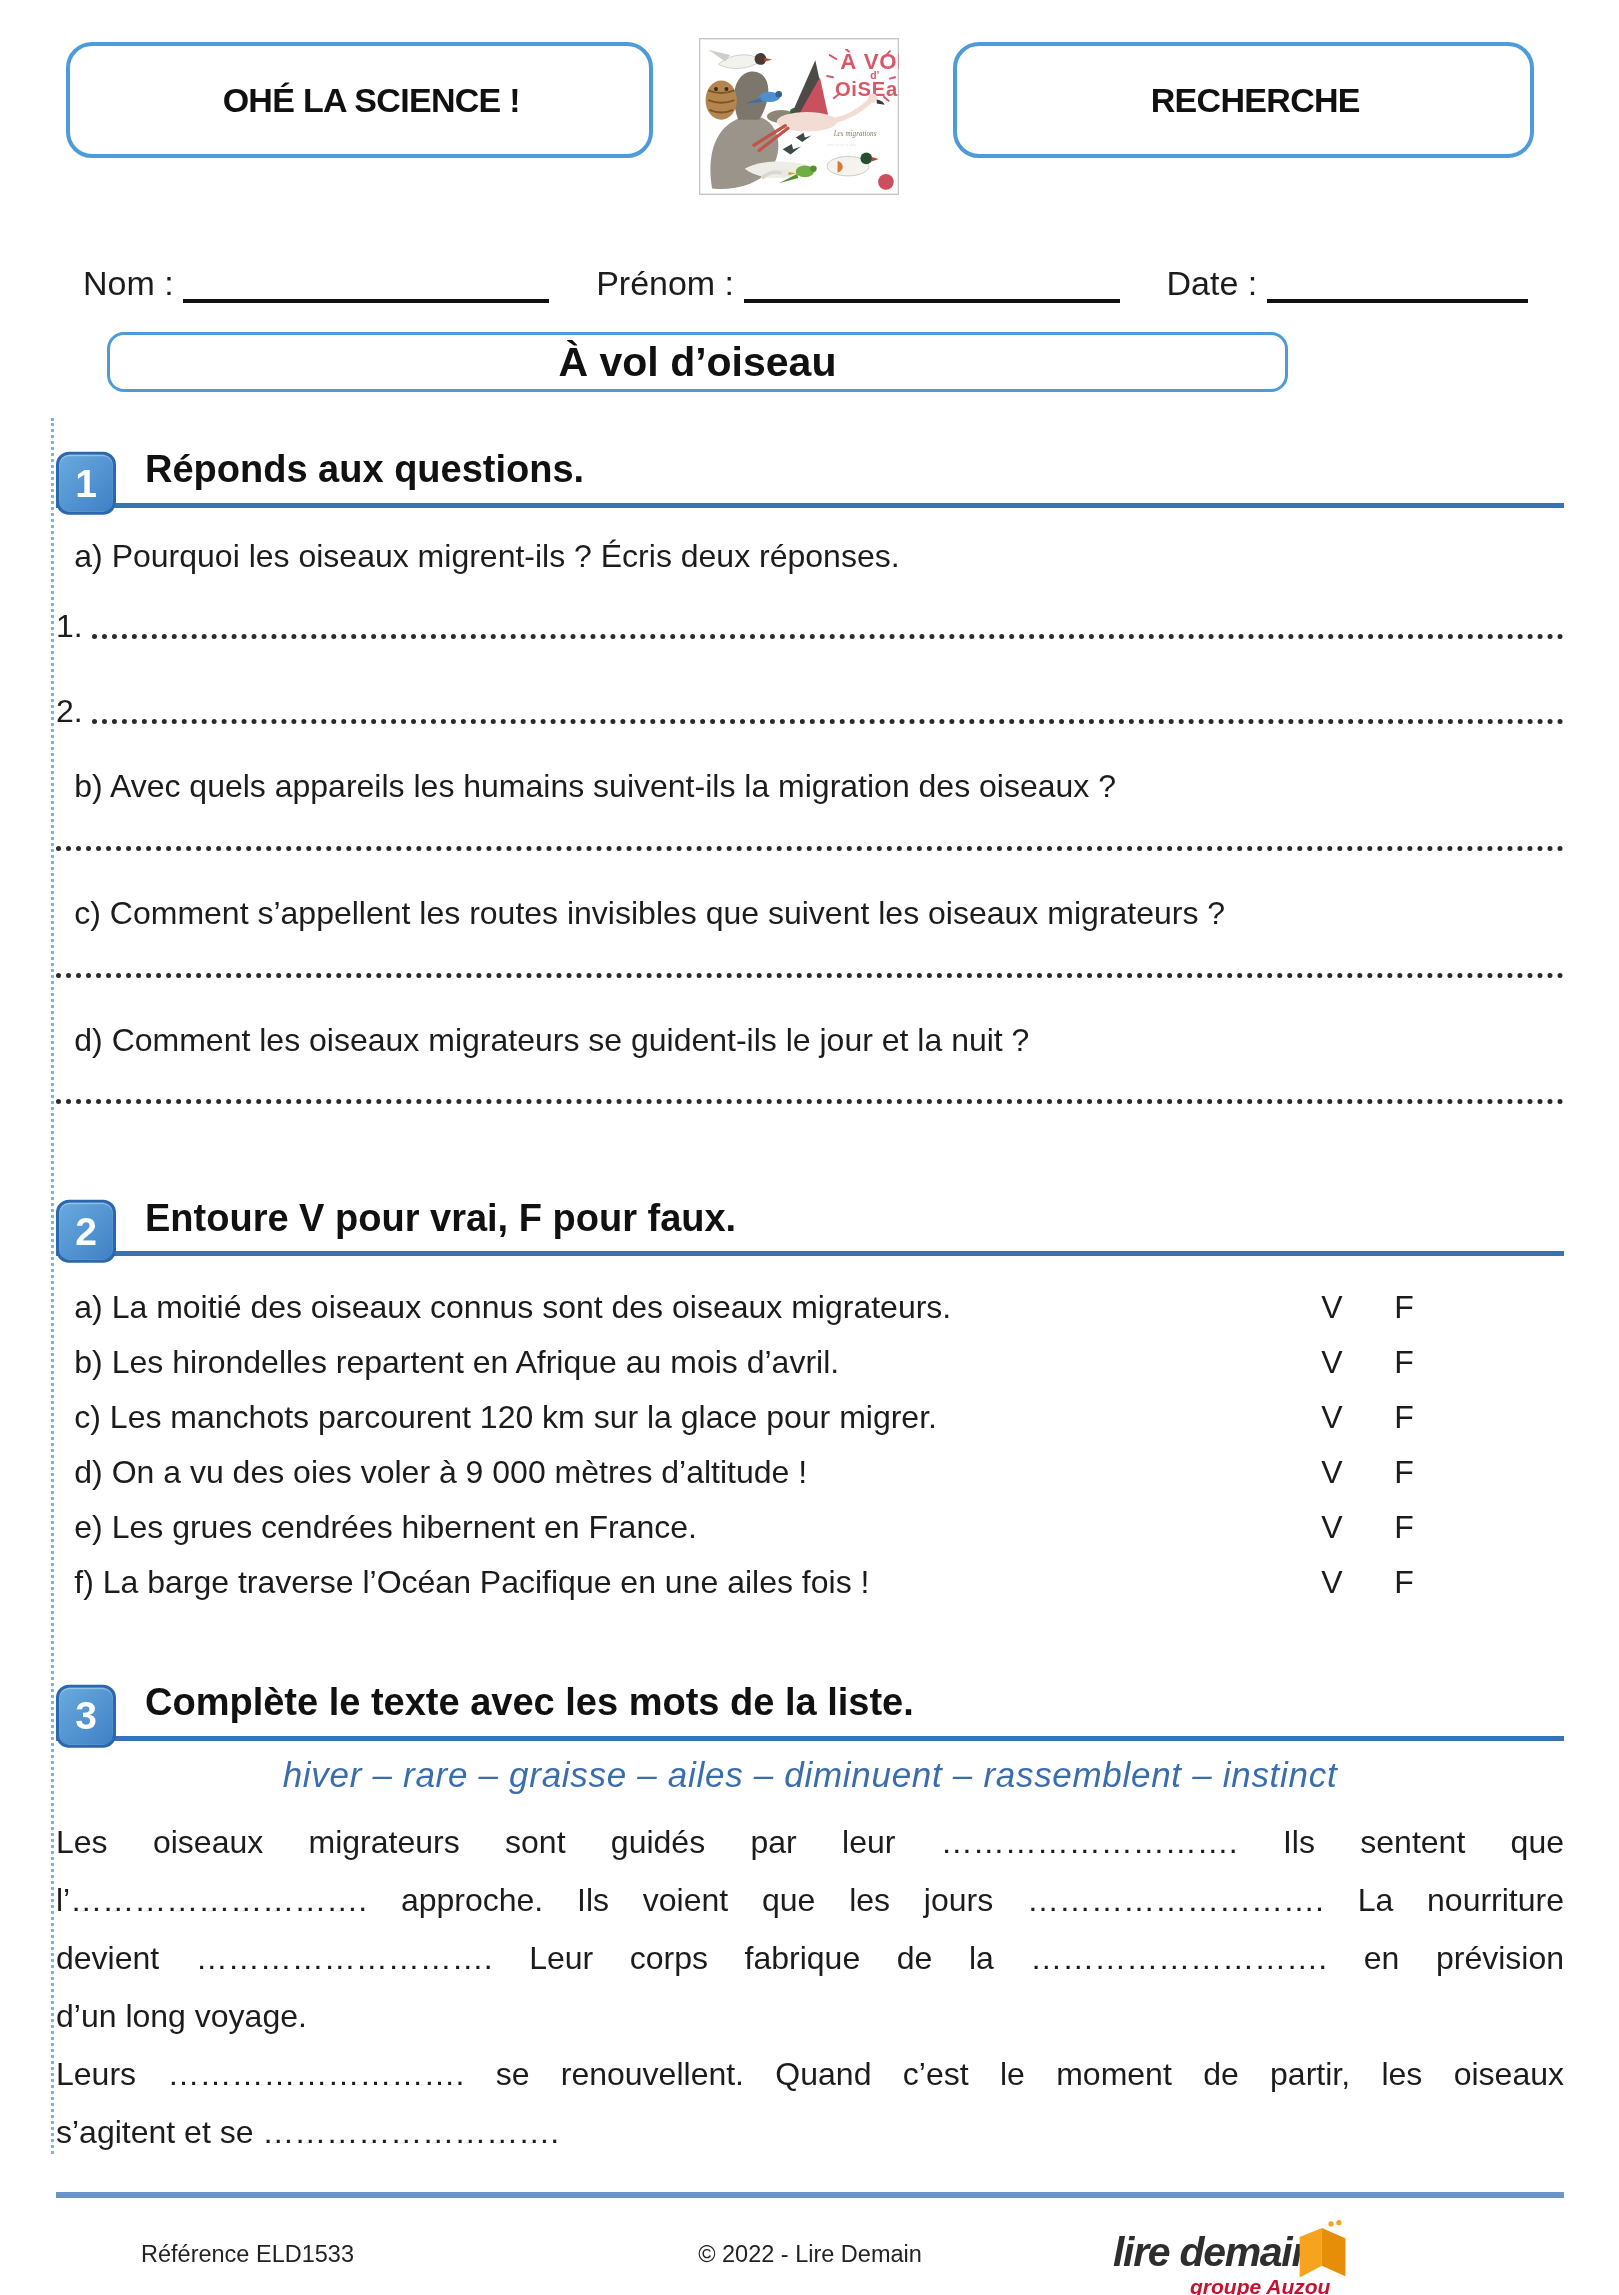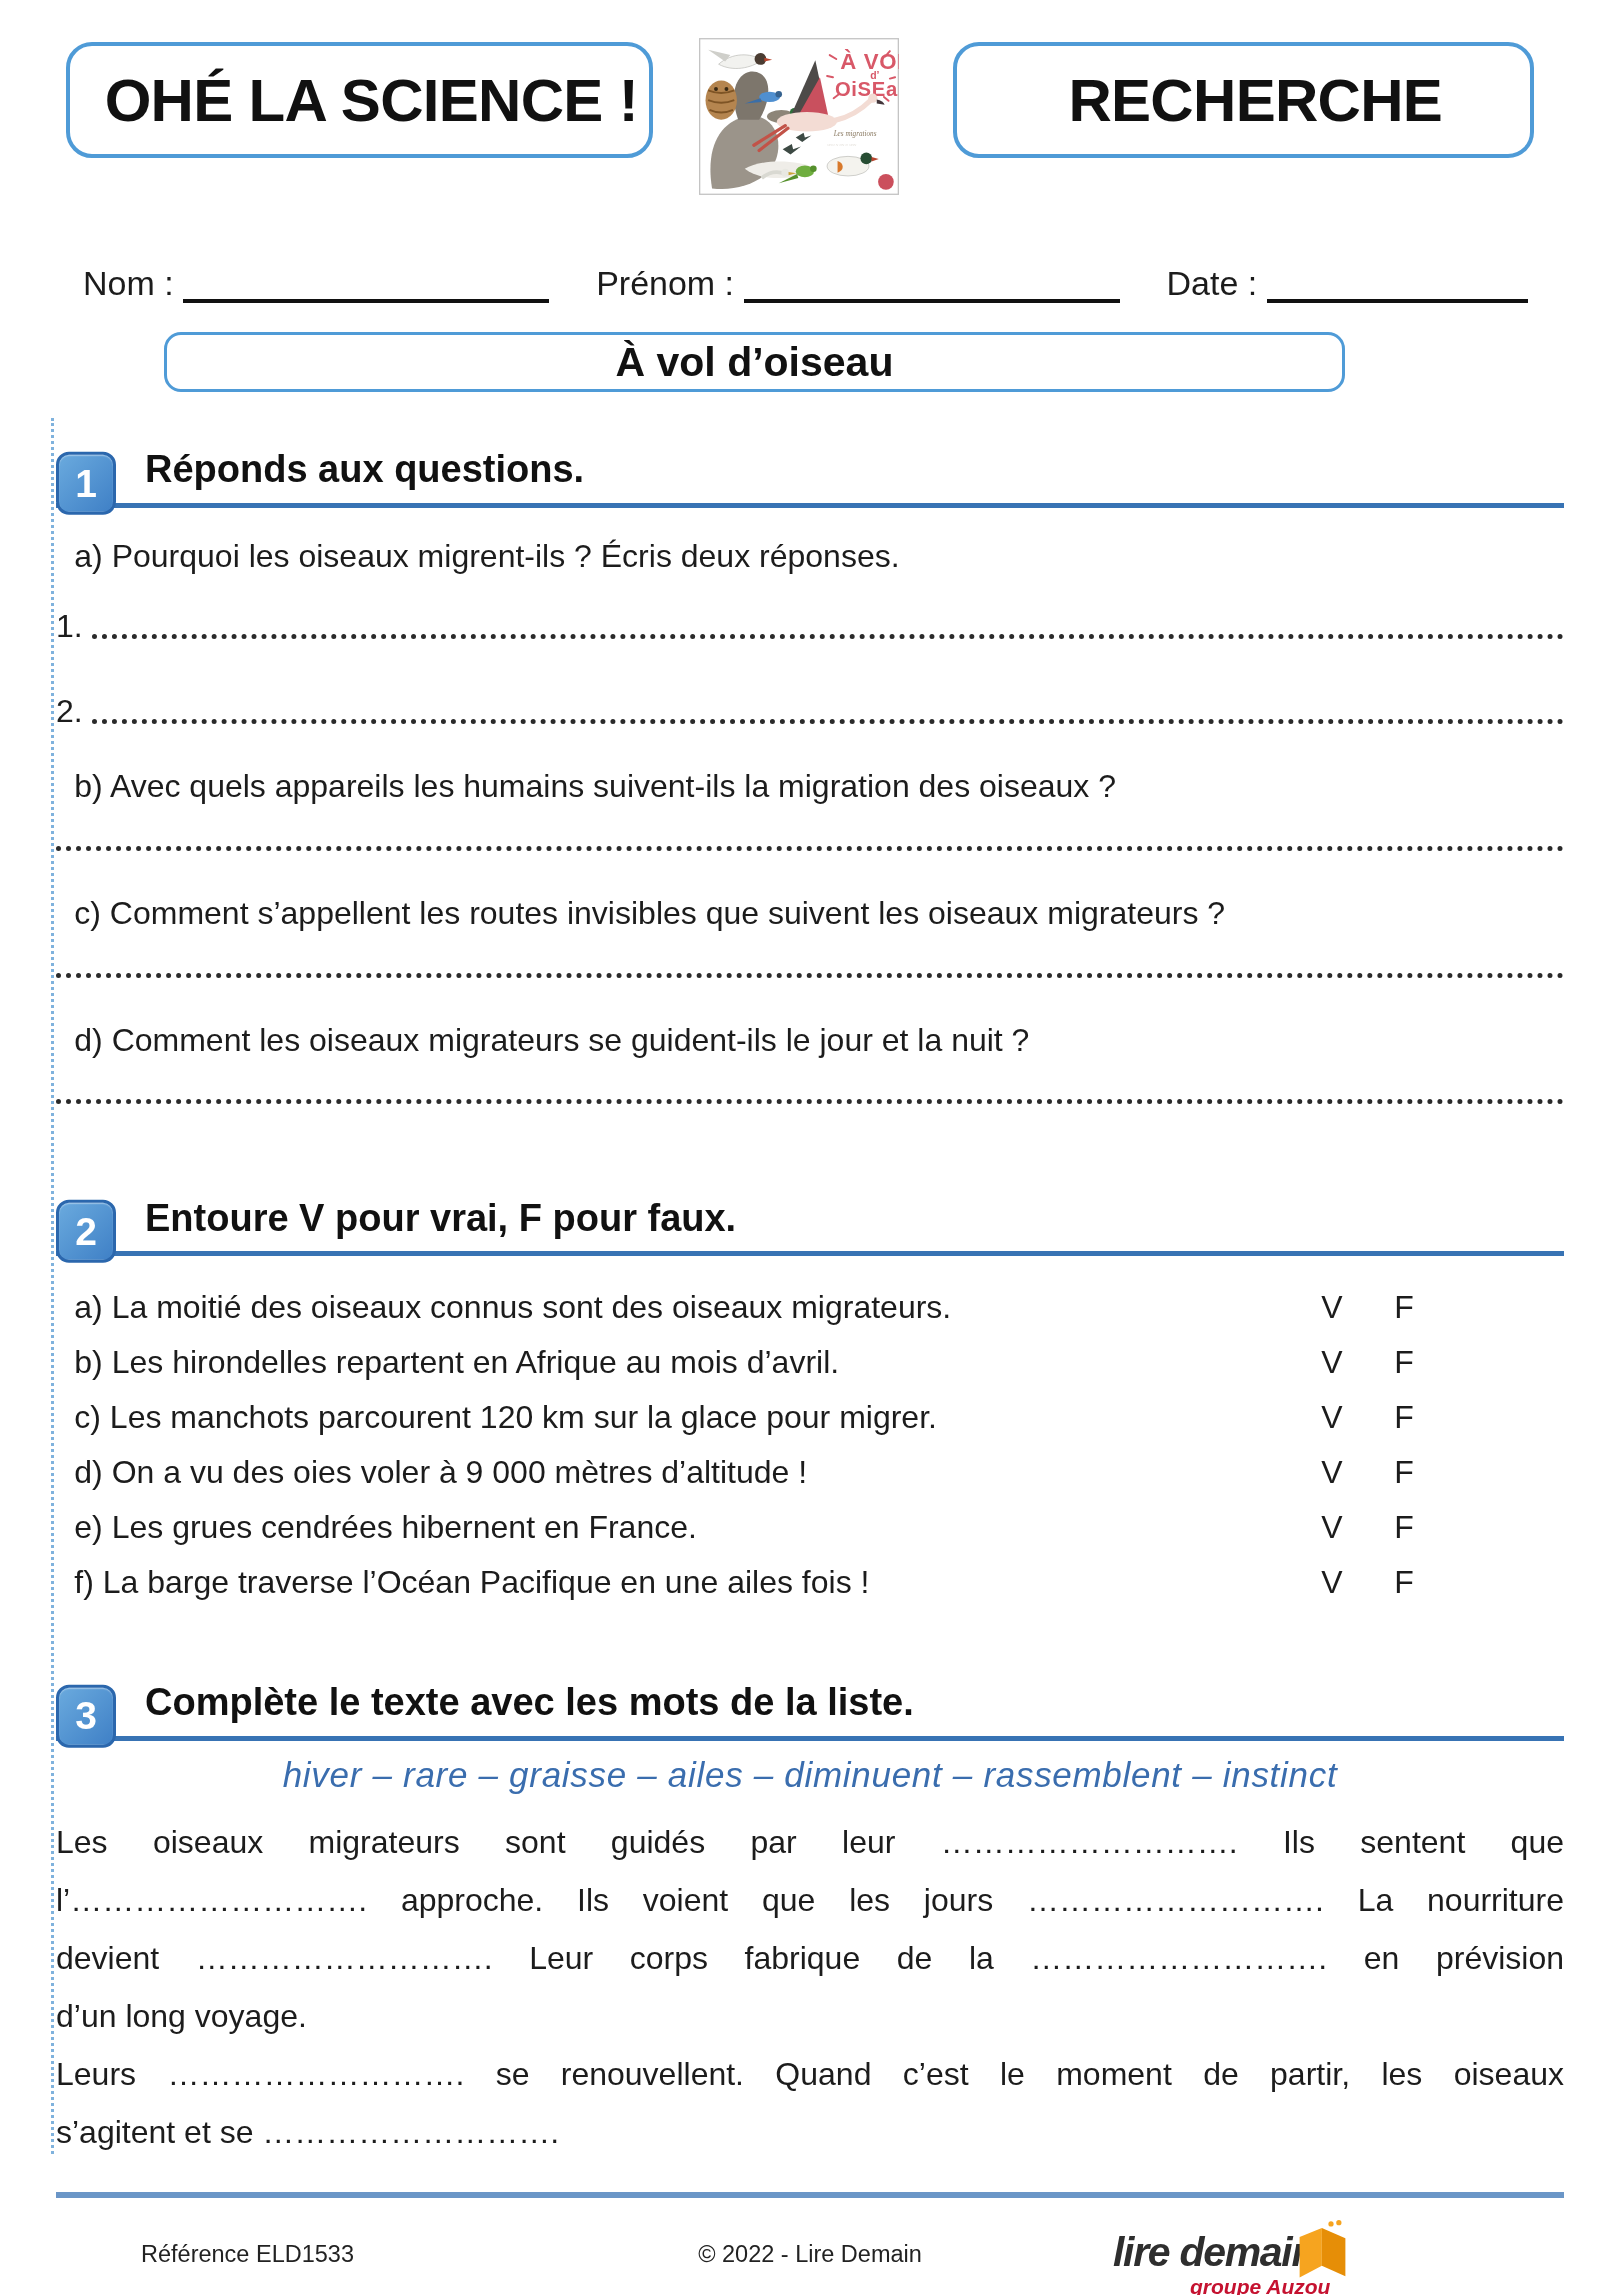"OHÉ LA SCIENCE !" .hbox { font-size: 60px -> 34px }
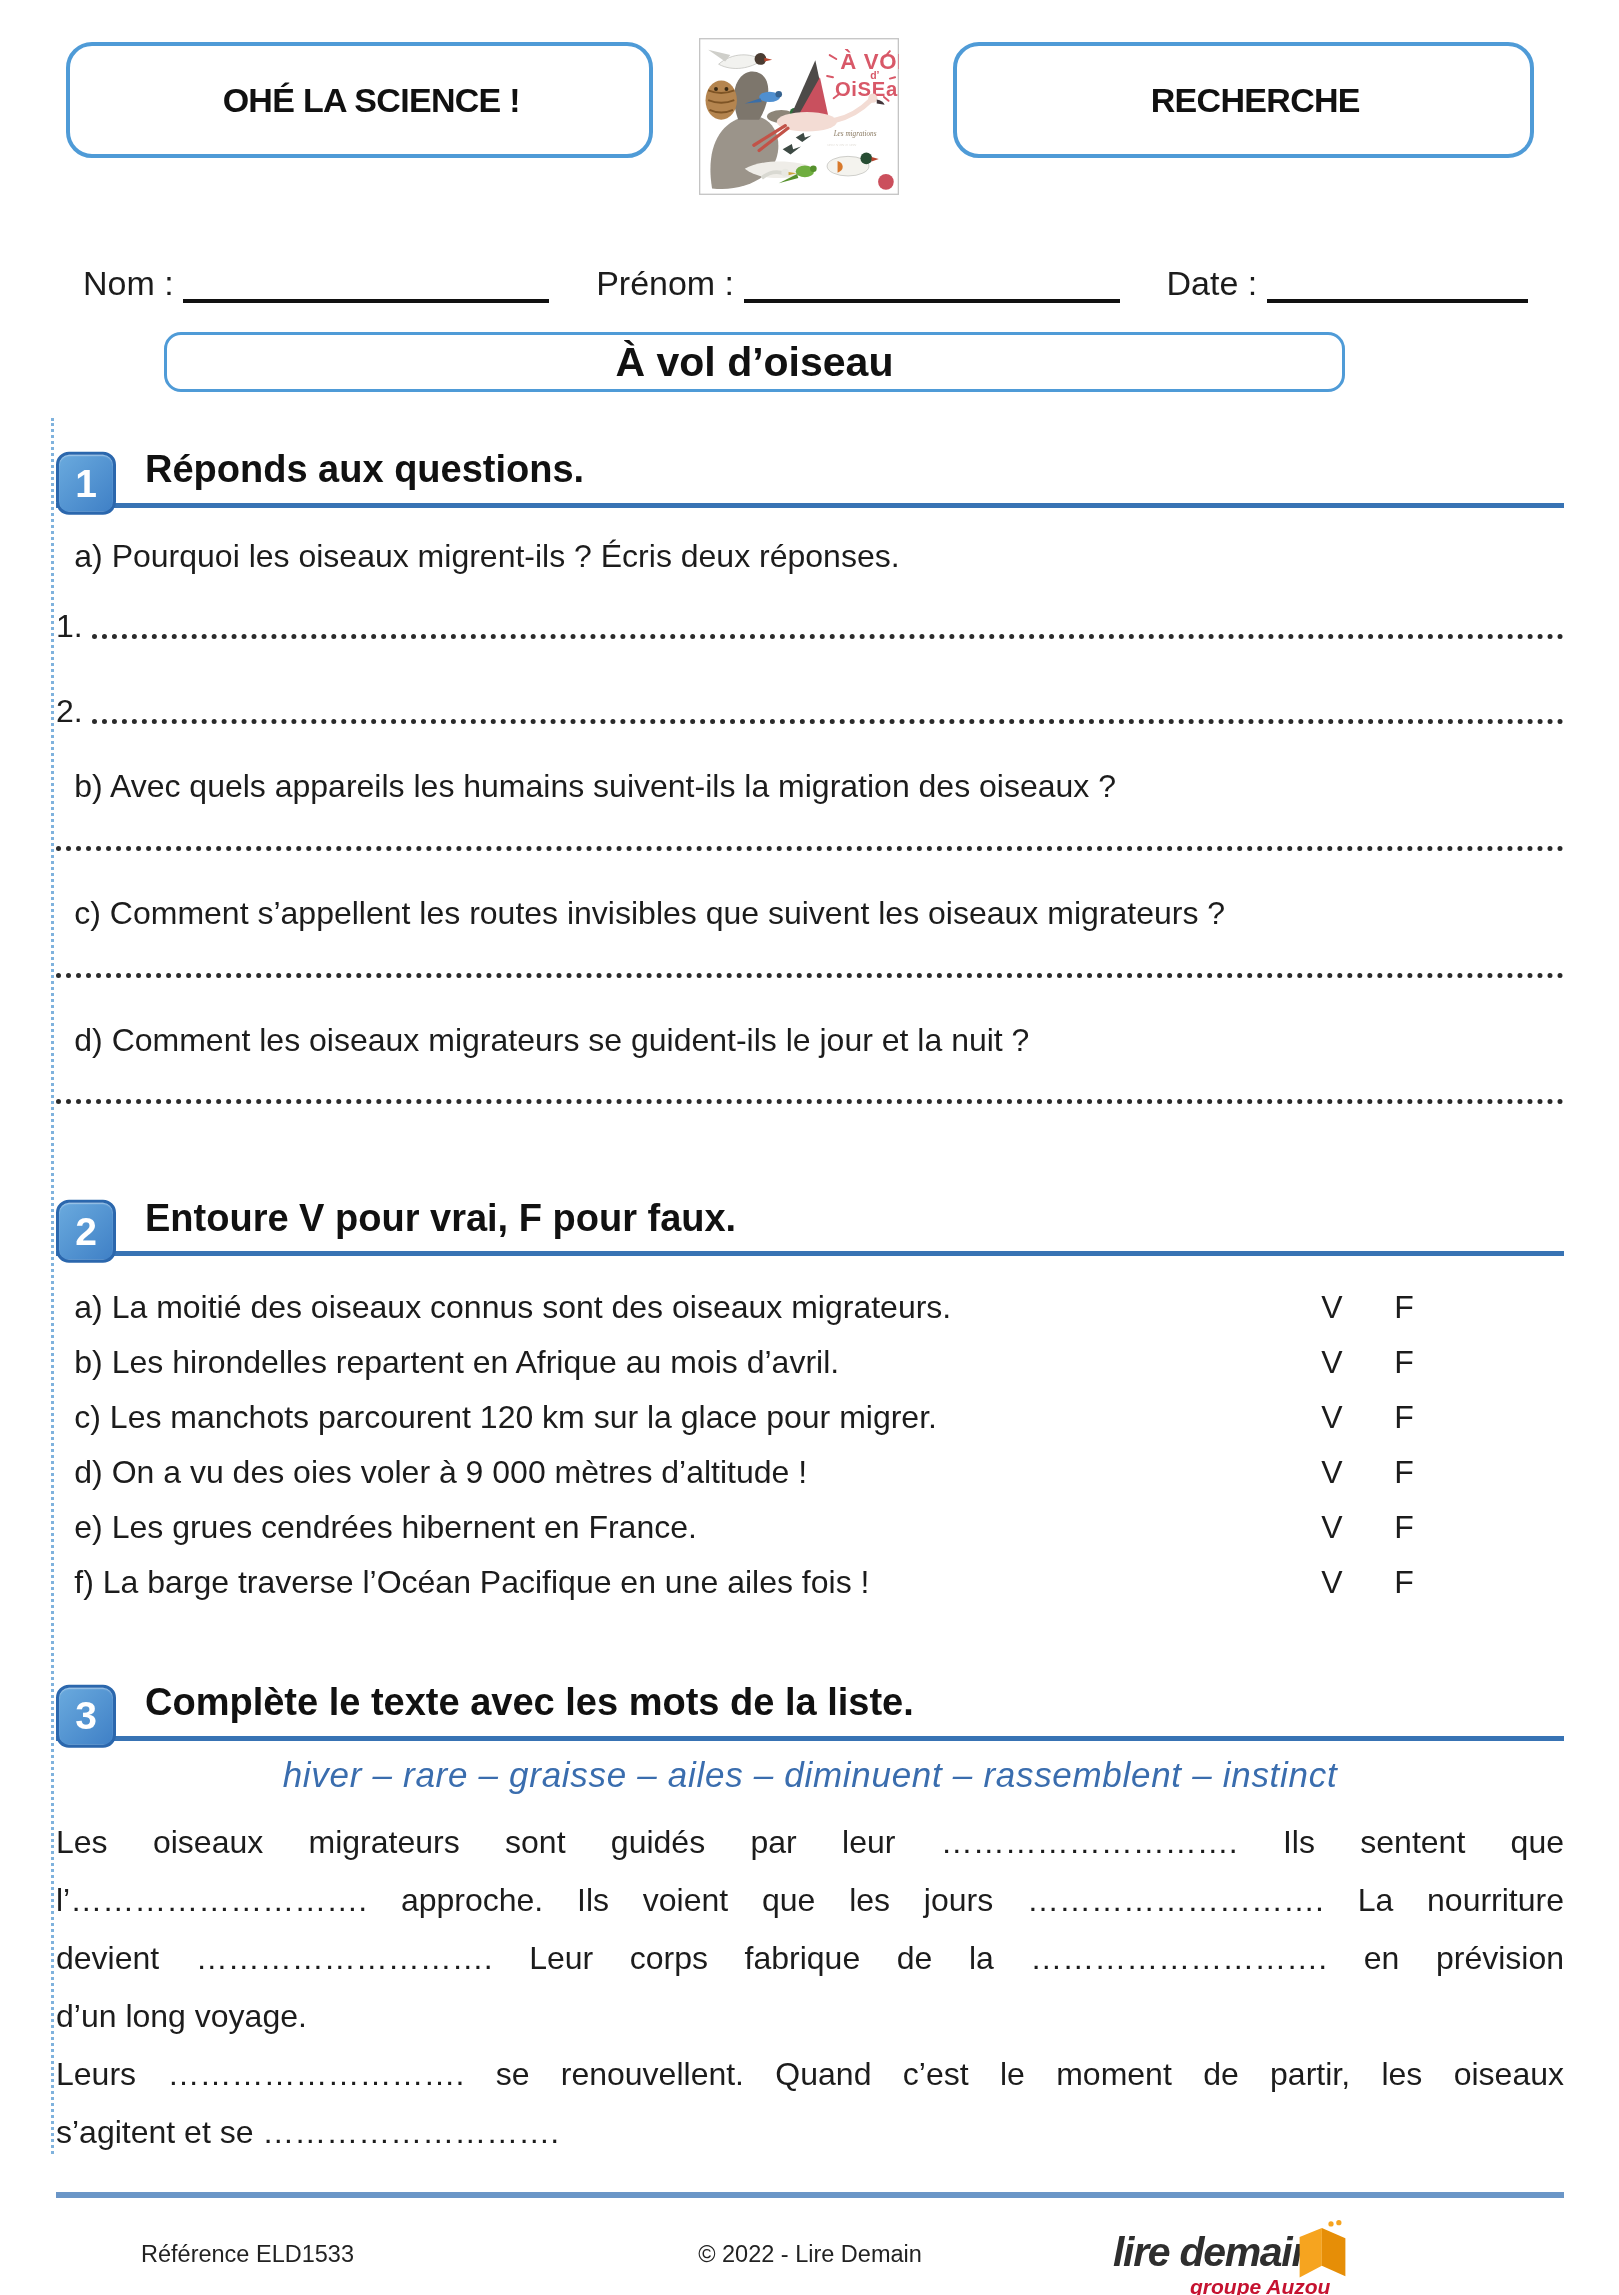"À vol d’oiseau" .title-box { margin-left: 108px -> 51px }
